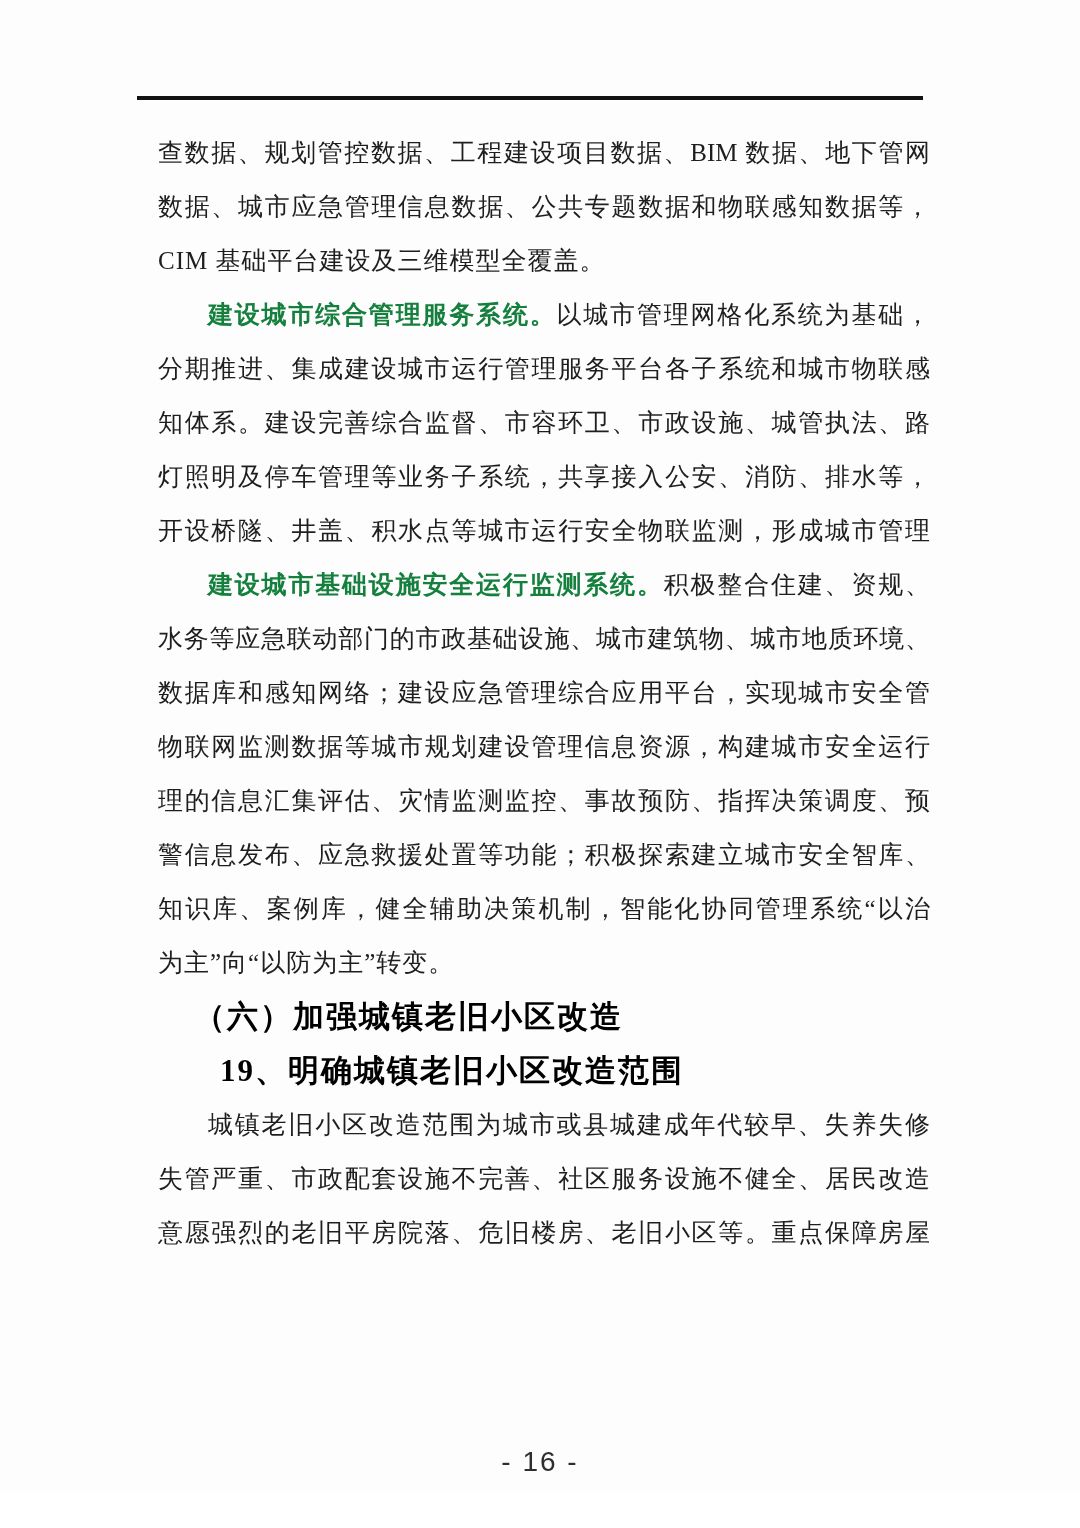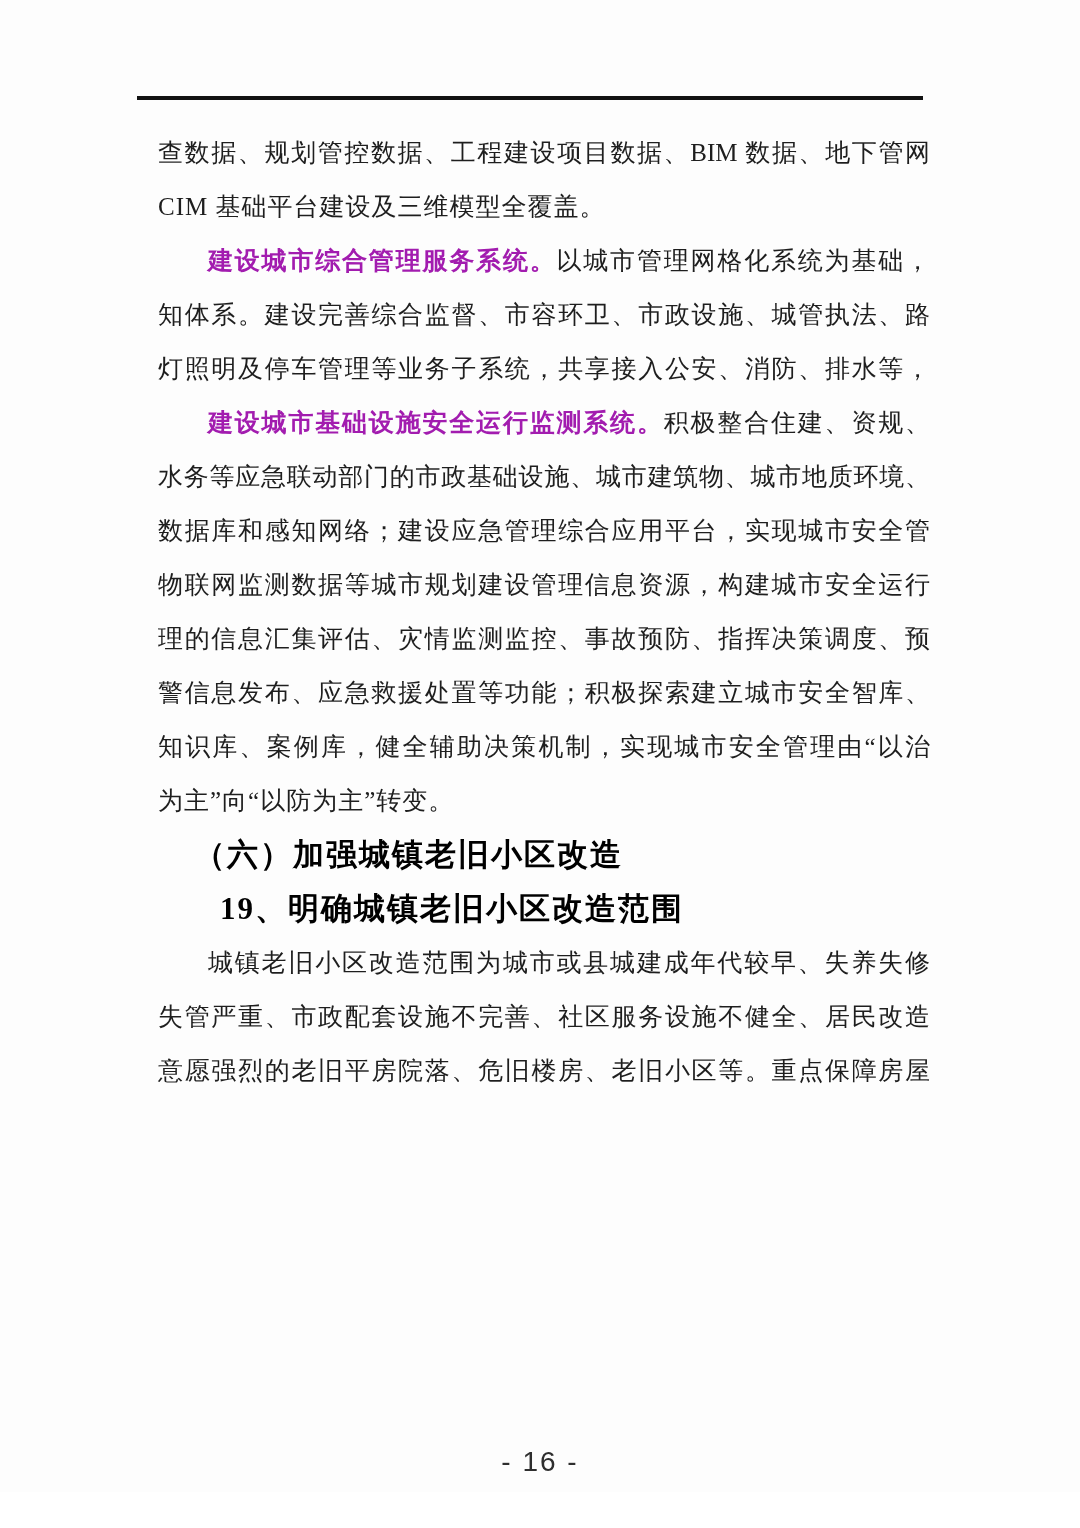"数据、城市应急管理信息数据、公共专题数据和物联感知数据等，" div.line { html: none -> <div>数据、城市应急管理信息数据、公共专题数据和物联感知数据等，</div> }
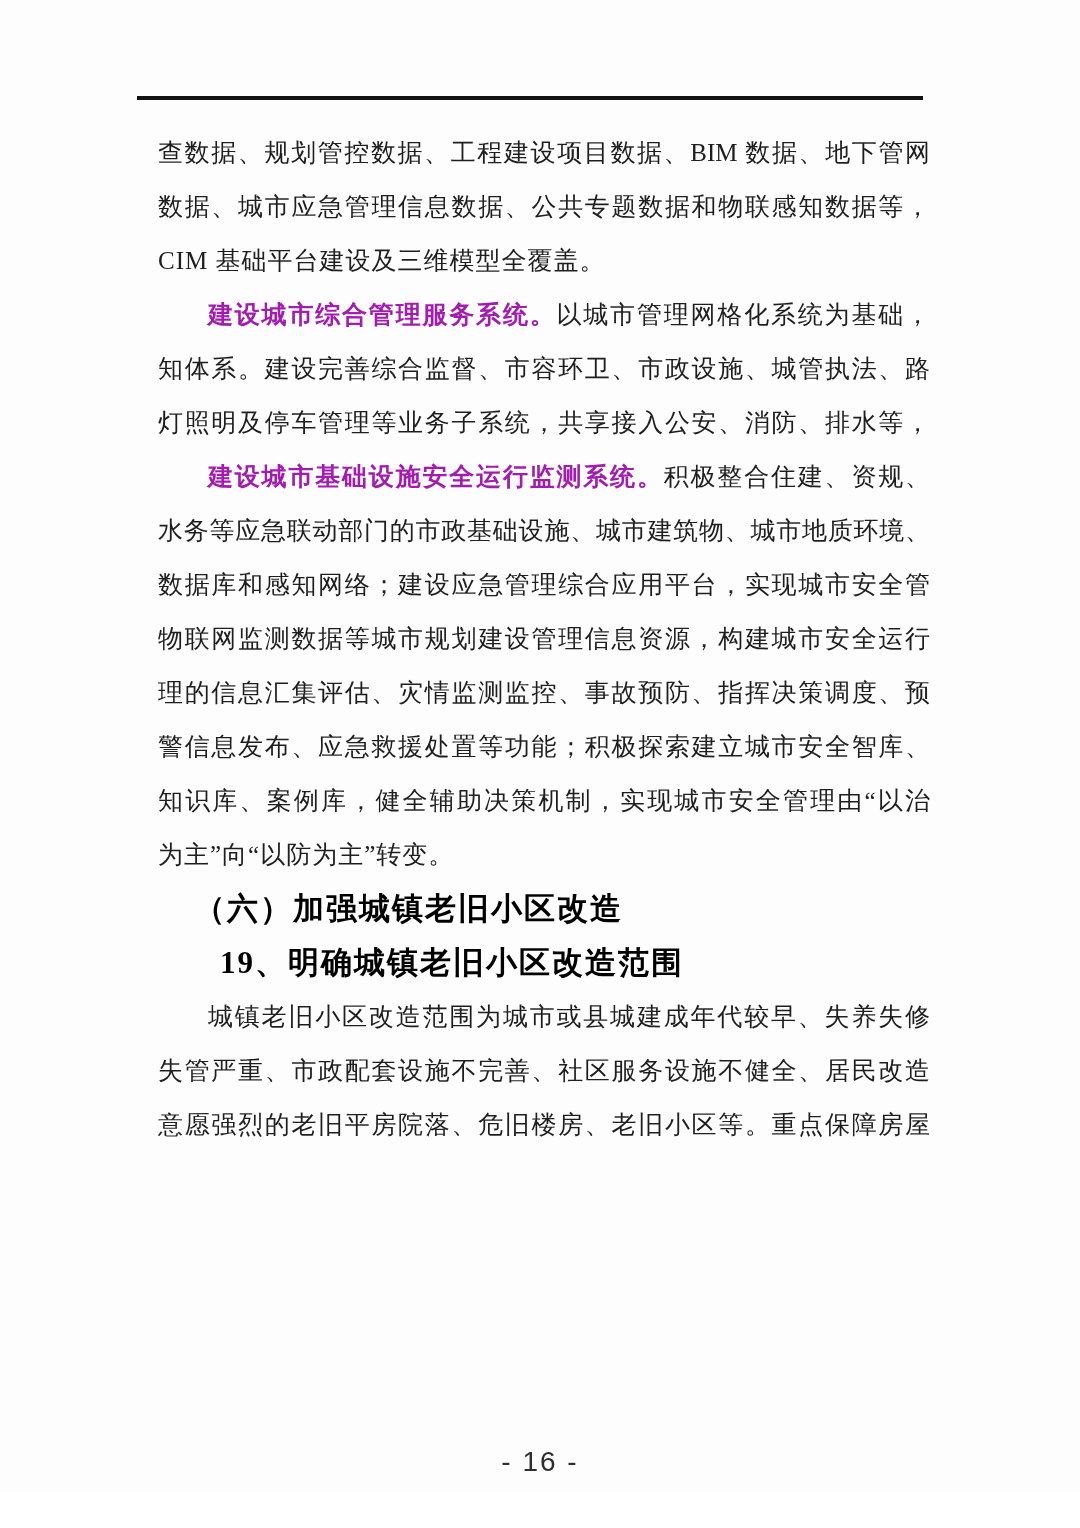"建设城市综合管理服务系统。" .lead-bold { color: #a21caf -> #15803d }
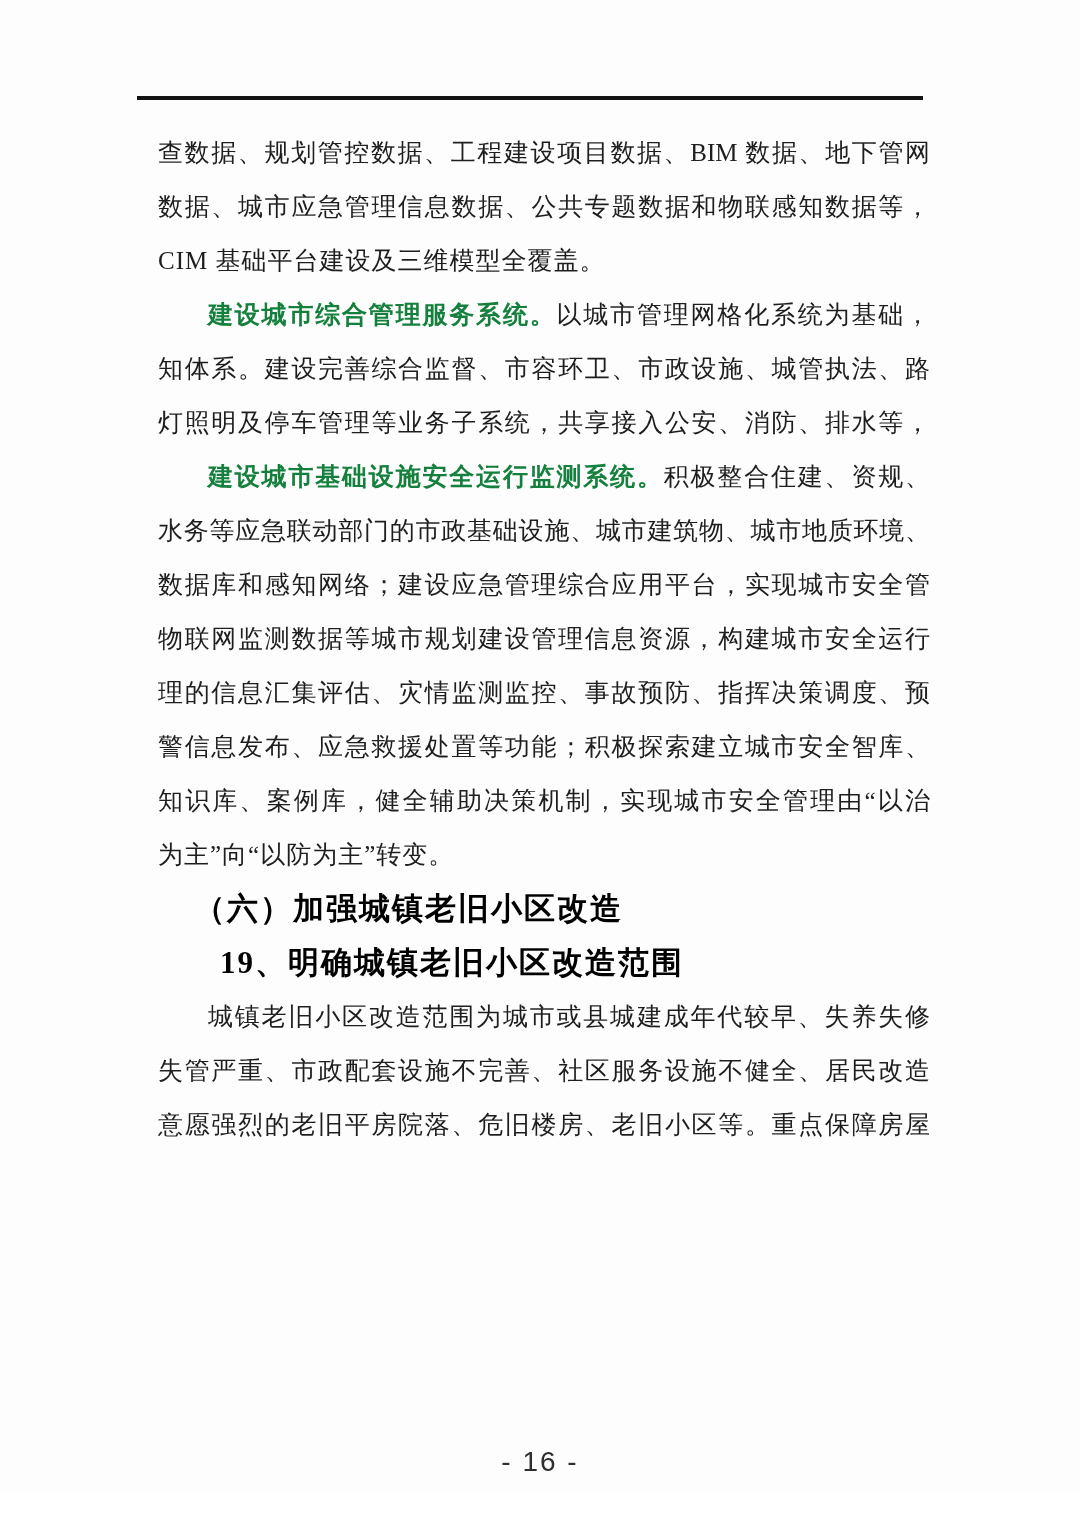"分期推进、集成建设城市运行管理服务平台各子系统和城市物联感" div.line { html: none -> <div>分期推进、集成建设城市运行管理服务平台各子系统和城市物联感</div> }
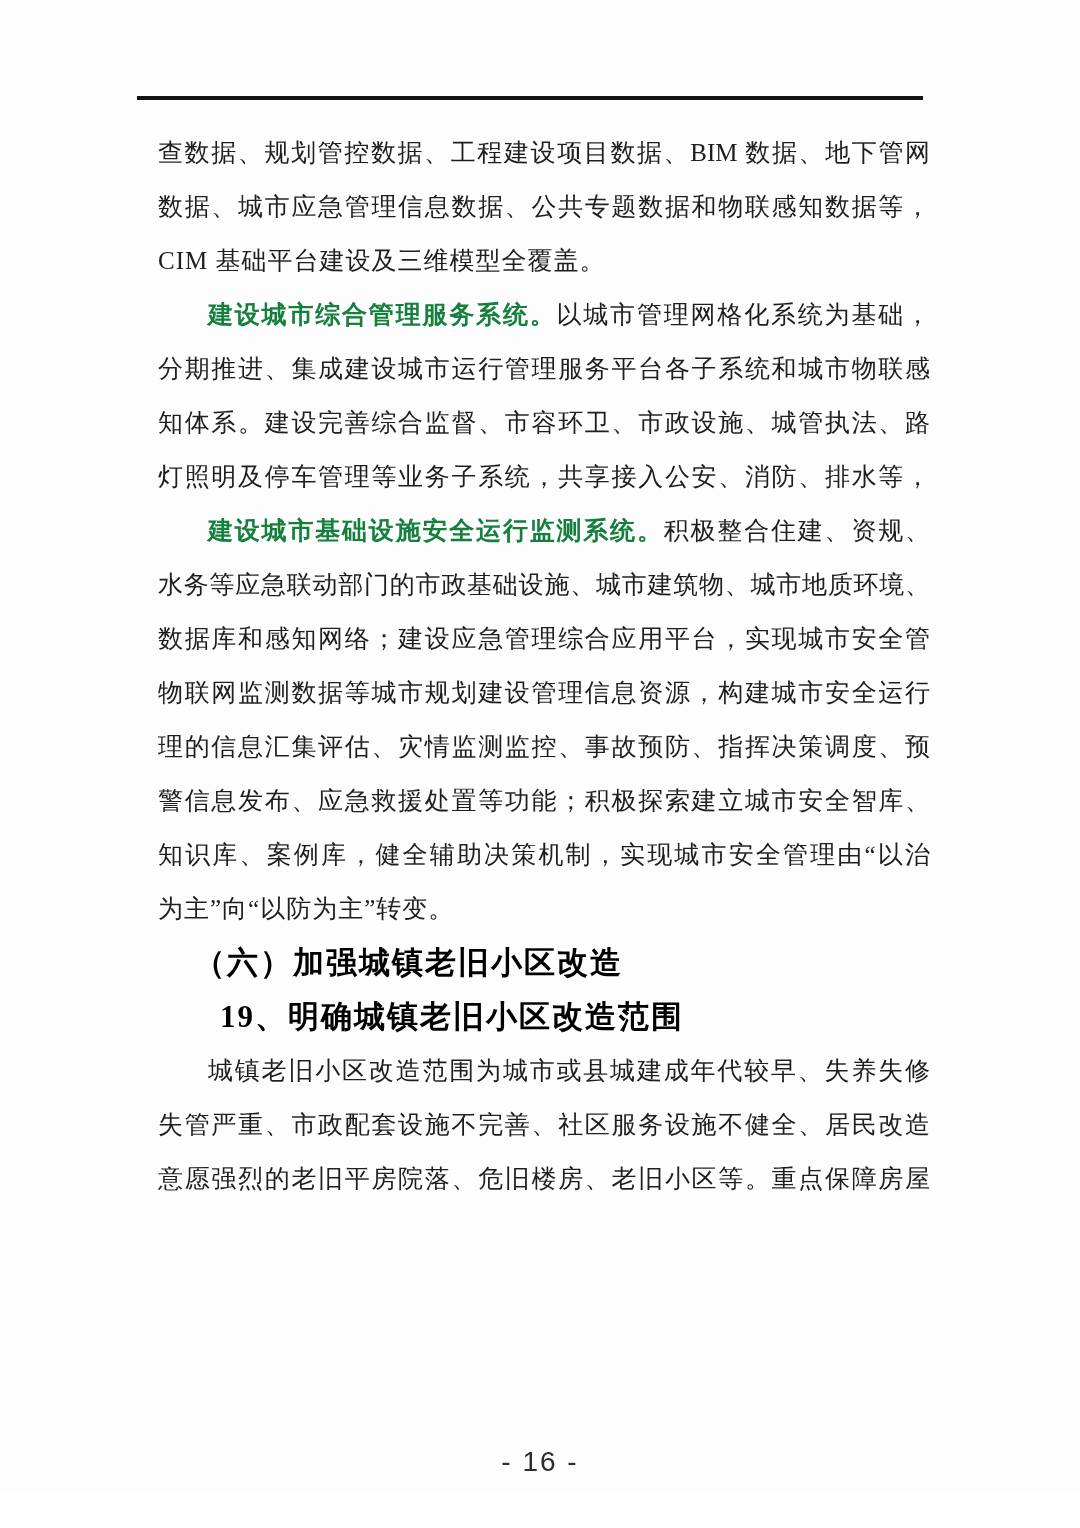"开设桥隧、井盖、积水点等城市运行安全物联监测，形成城市管理" div.line { html: none -> <div>开设桥隧、井盖、积水点等城市运行安全物联监测，形成城市管理</div> }
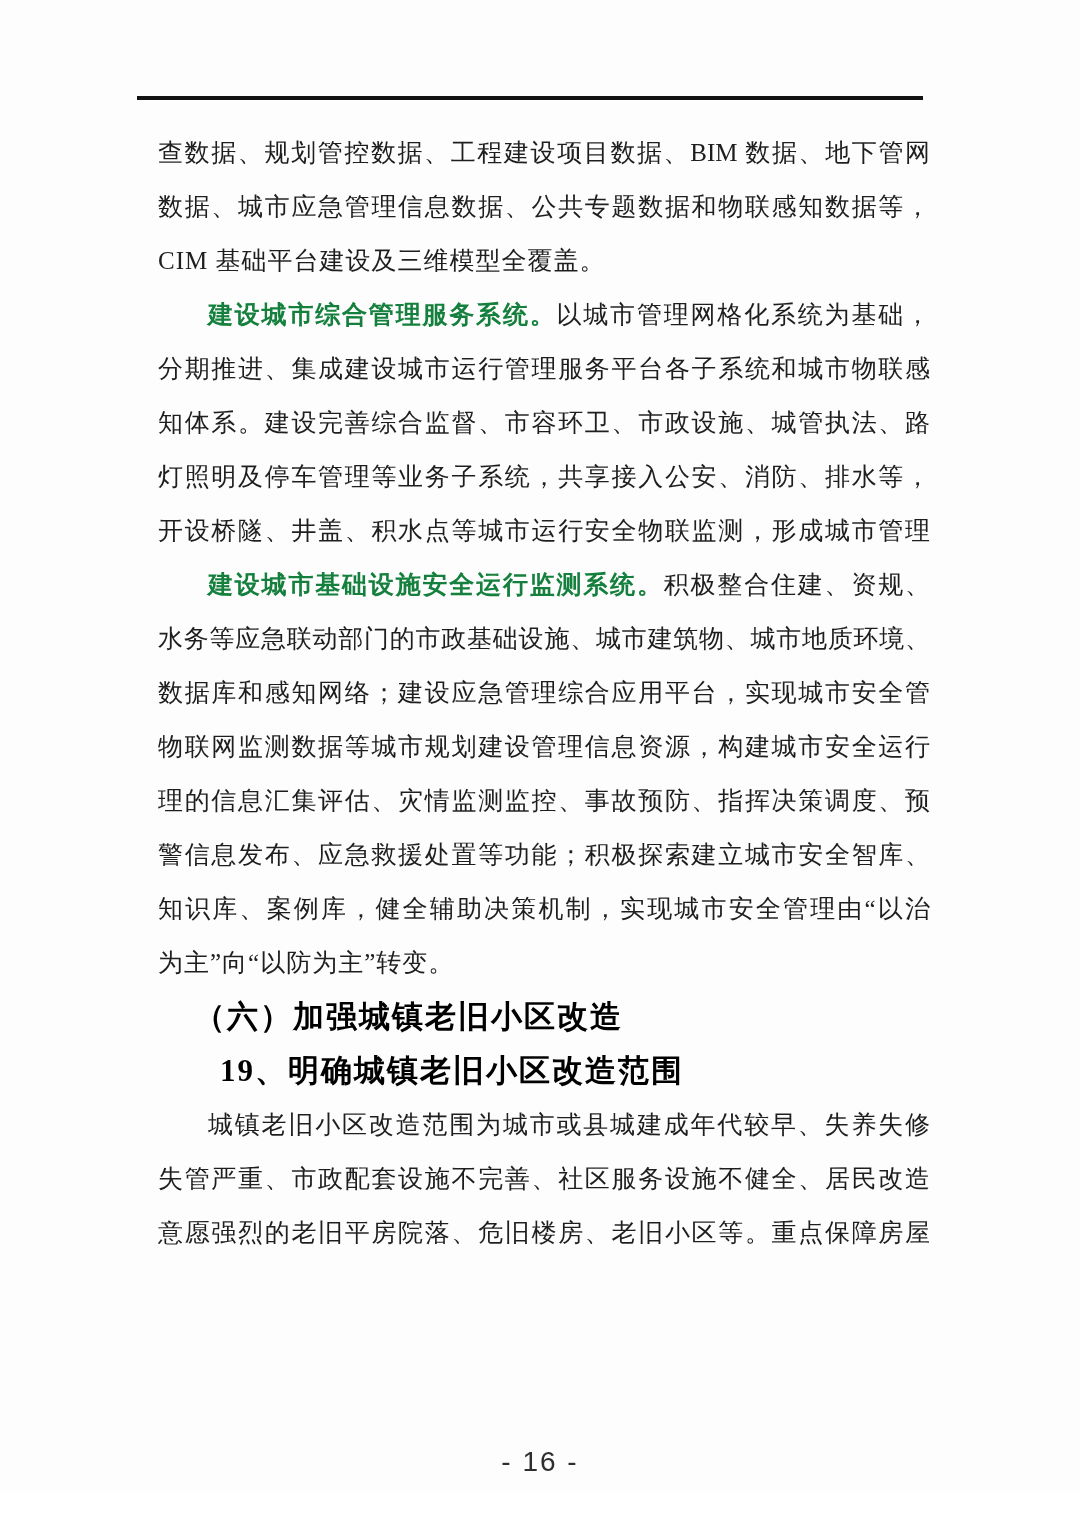"知识库、案例库，健全辅助决策机制，实现城市安全管理由“以治" div.line { text: 实现城市安全管理由 -> 智能化协同管理系统 }
